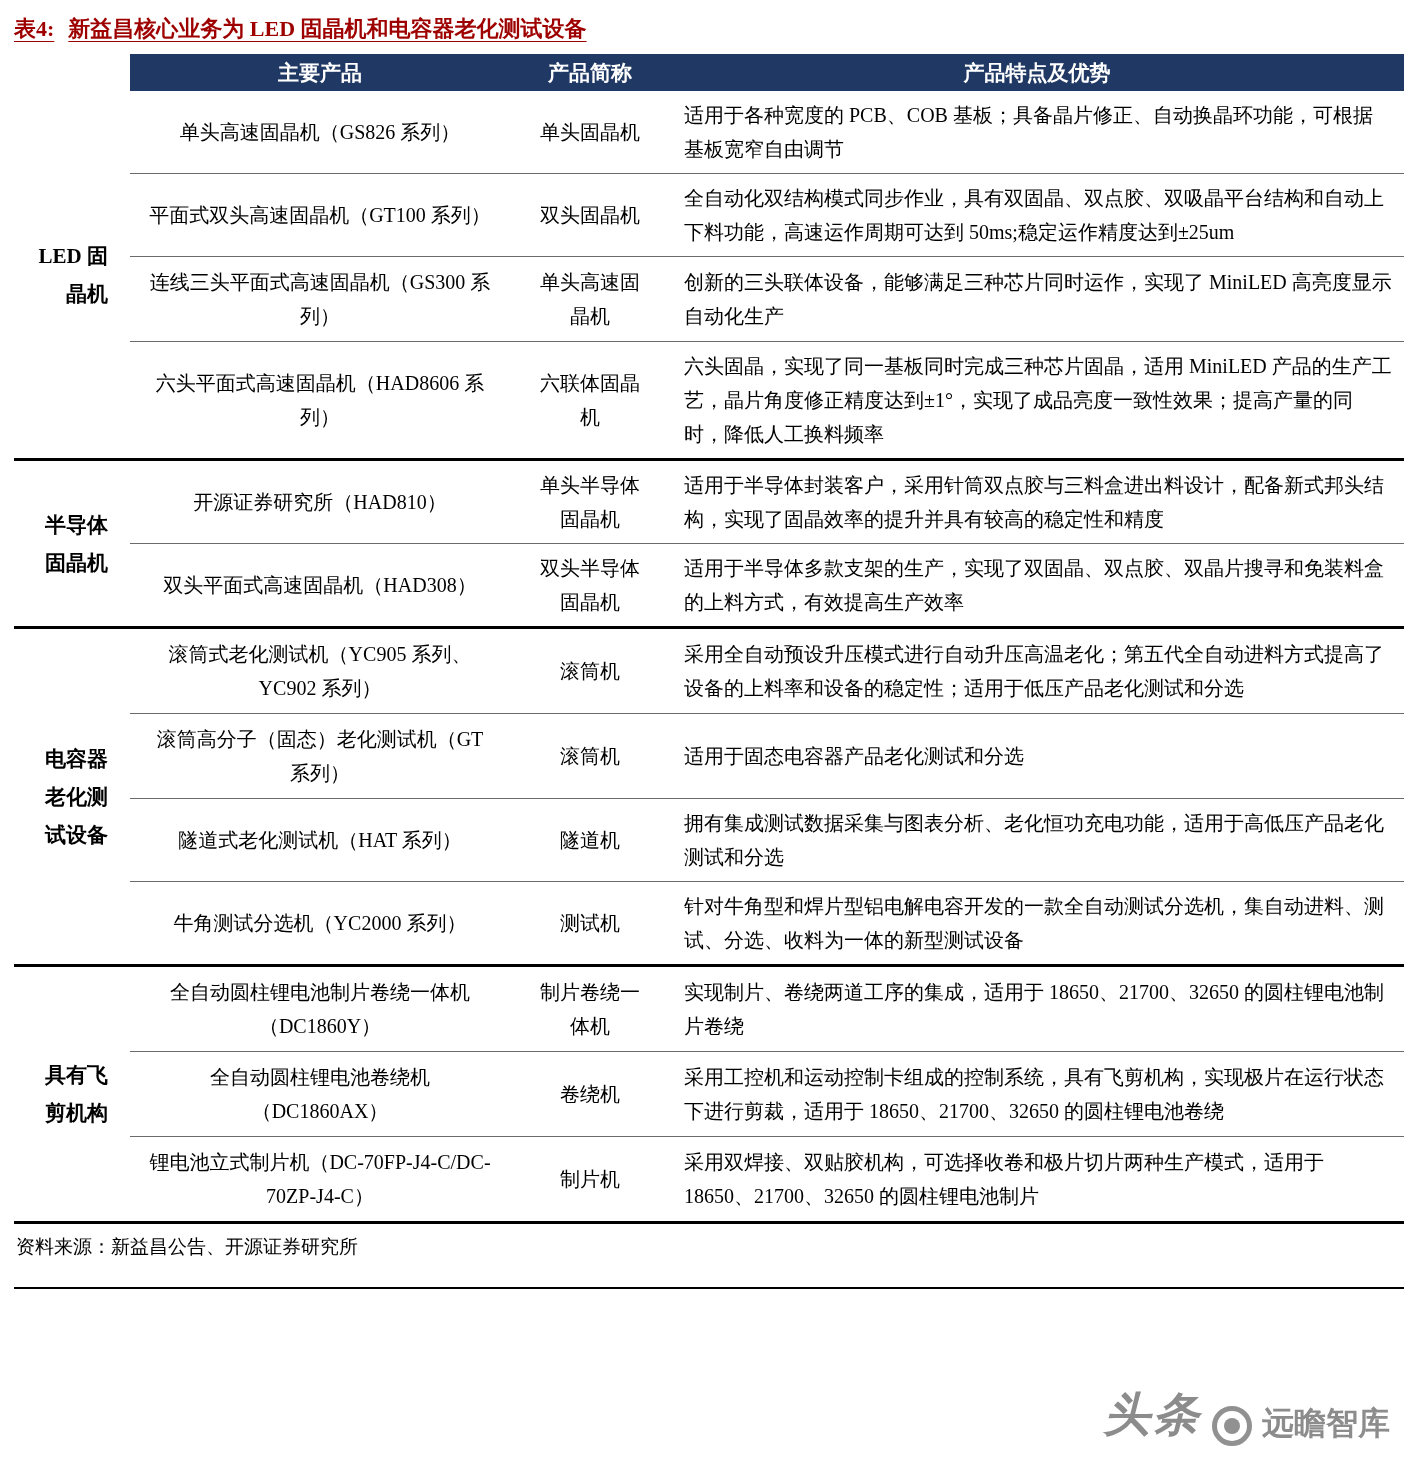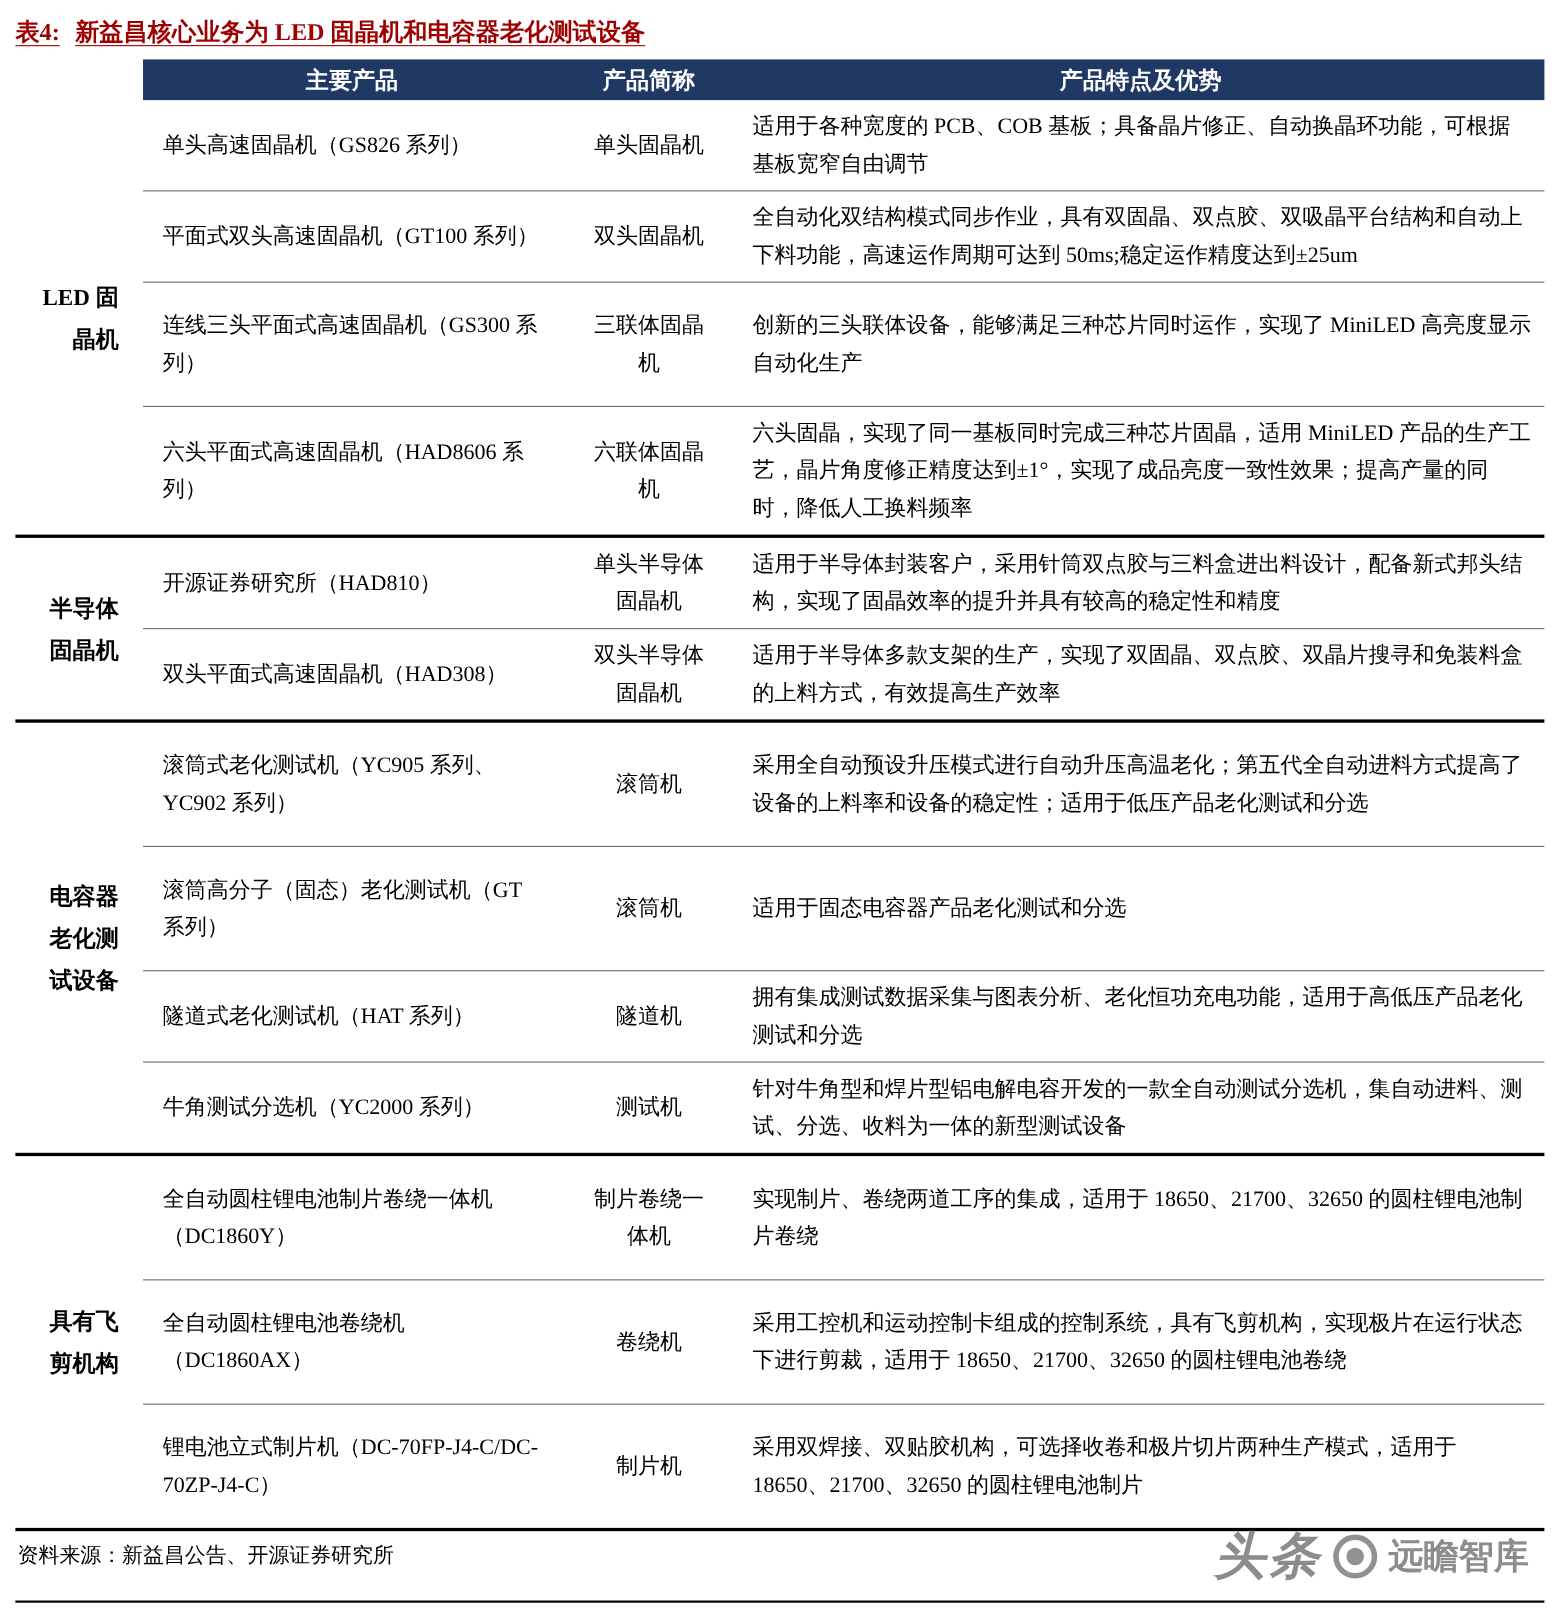"单头高速固晶机（GS826 系列）" td.prod { padding: 22px 18px -> 8px 18px; text-align: left -> center }
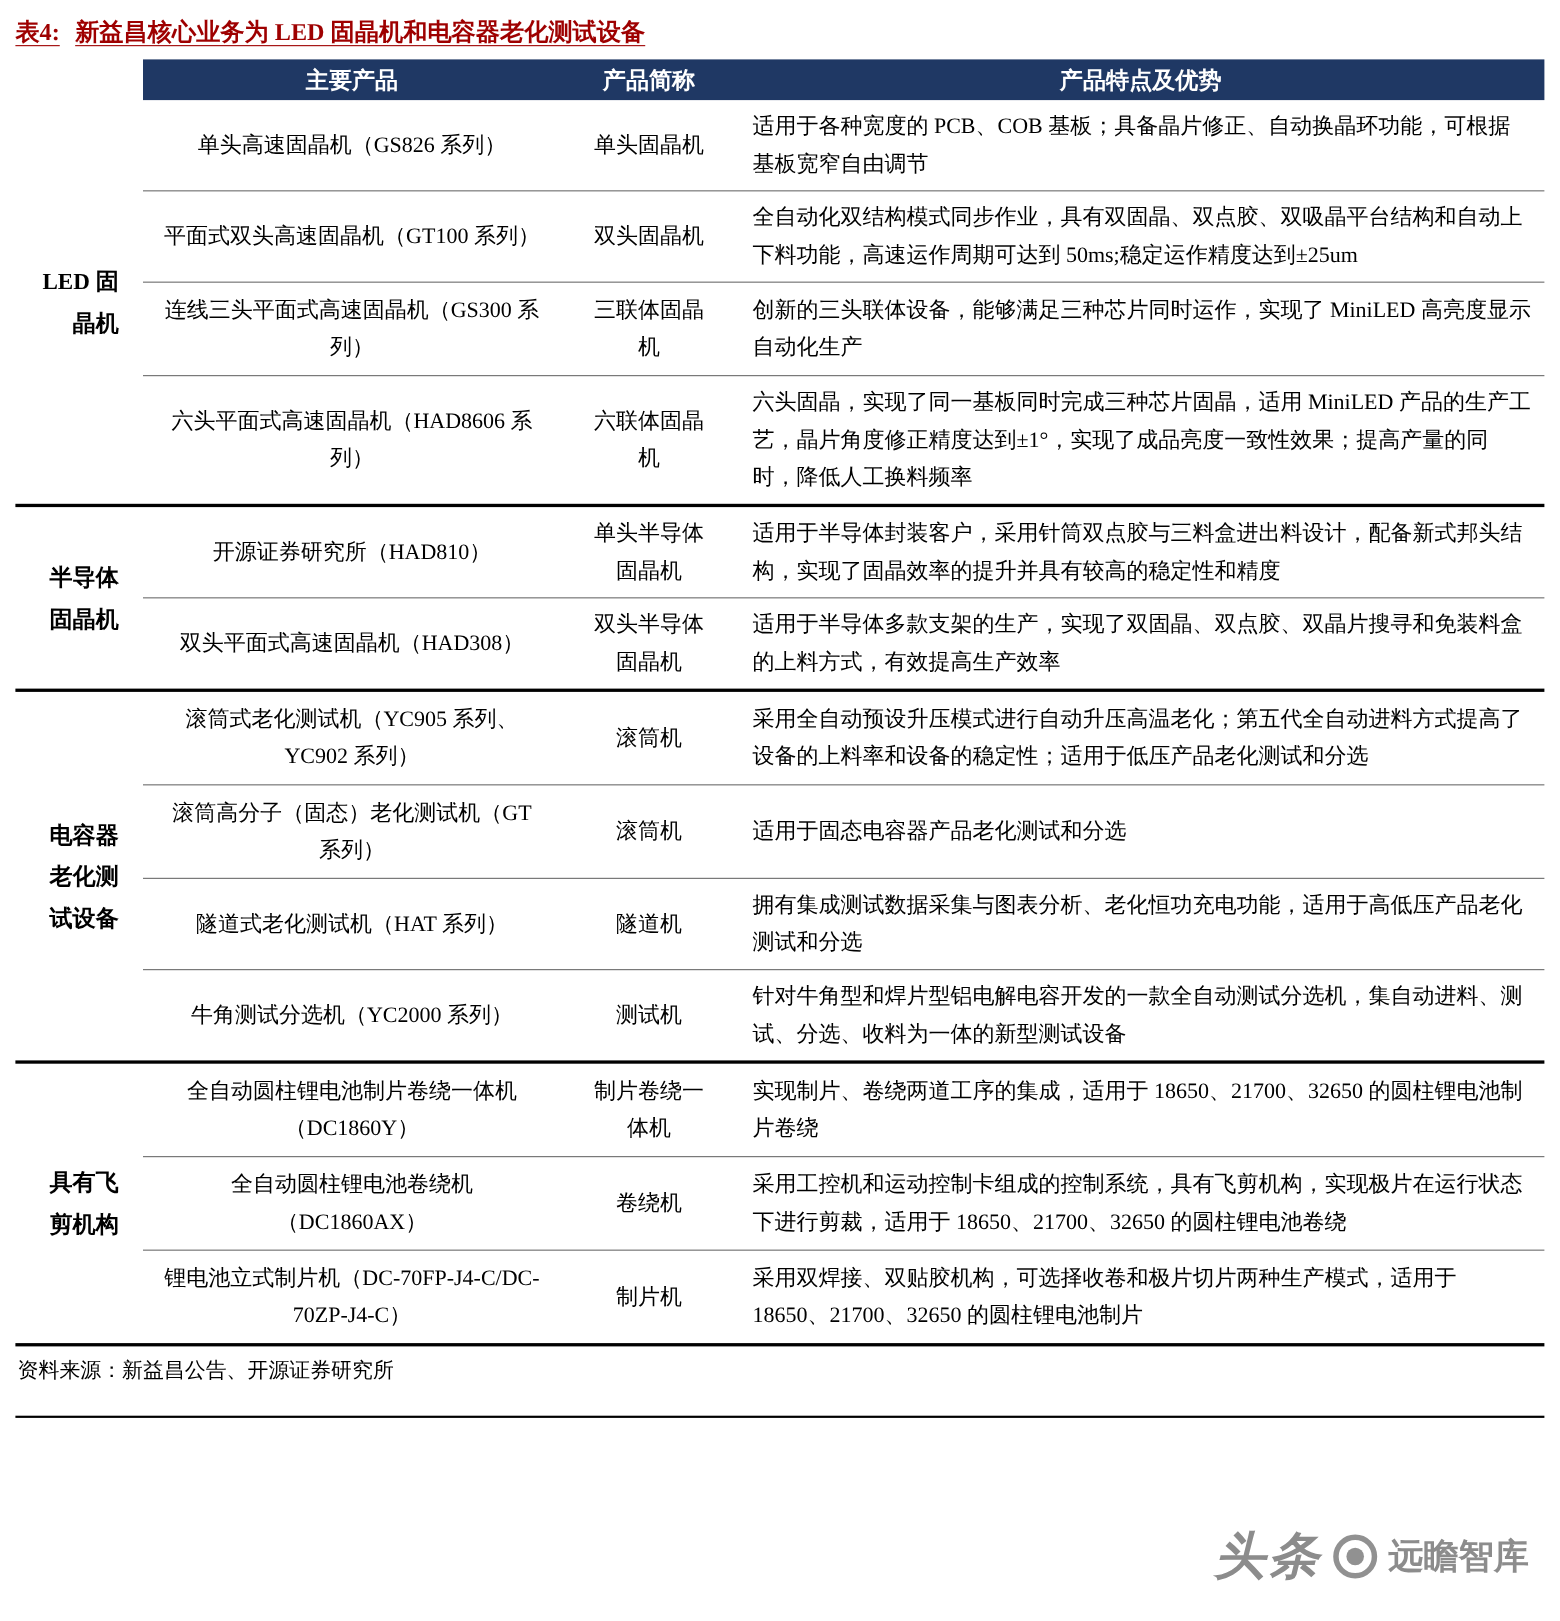"三联体固晶机" td.short { text: 三联体 -> 单头高速 }
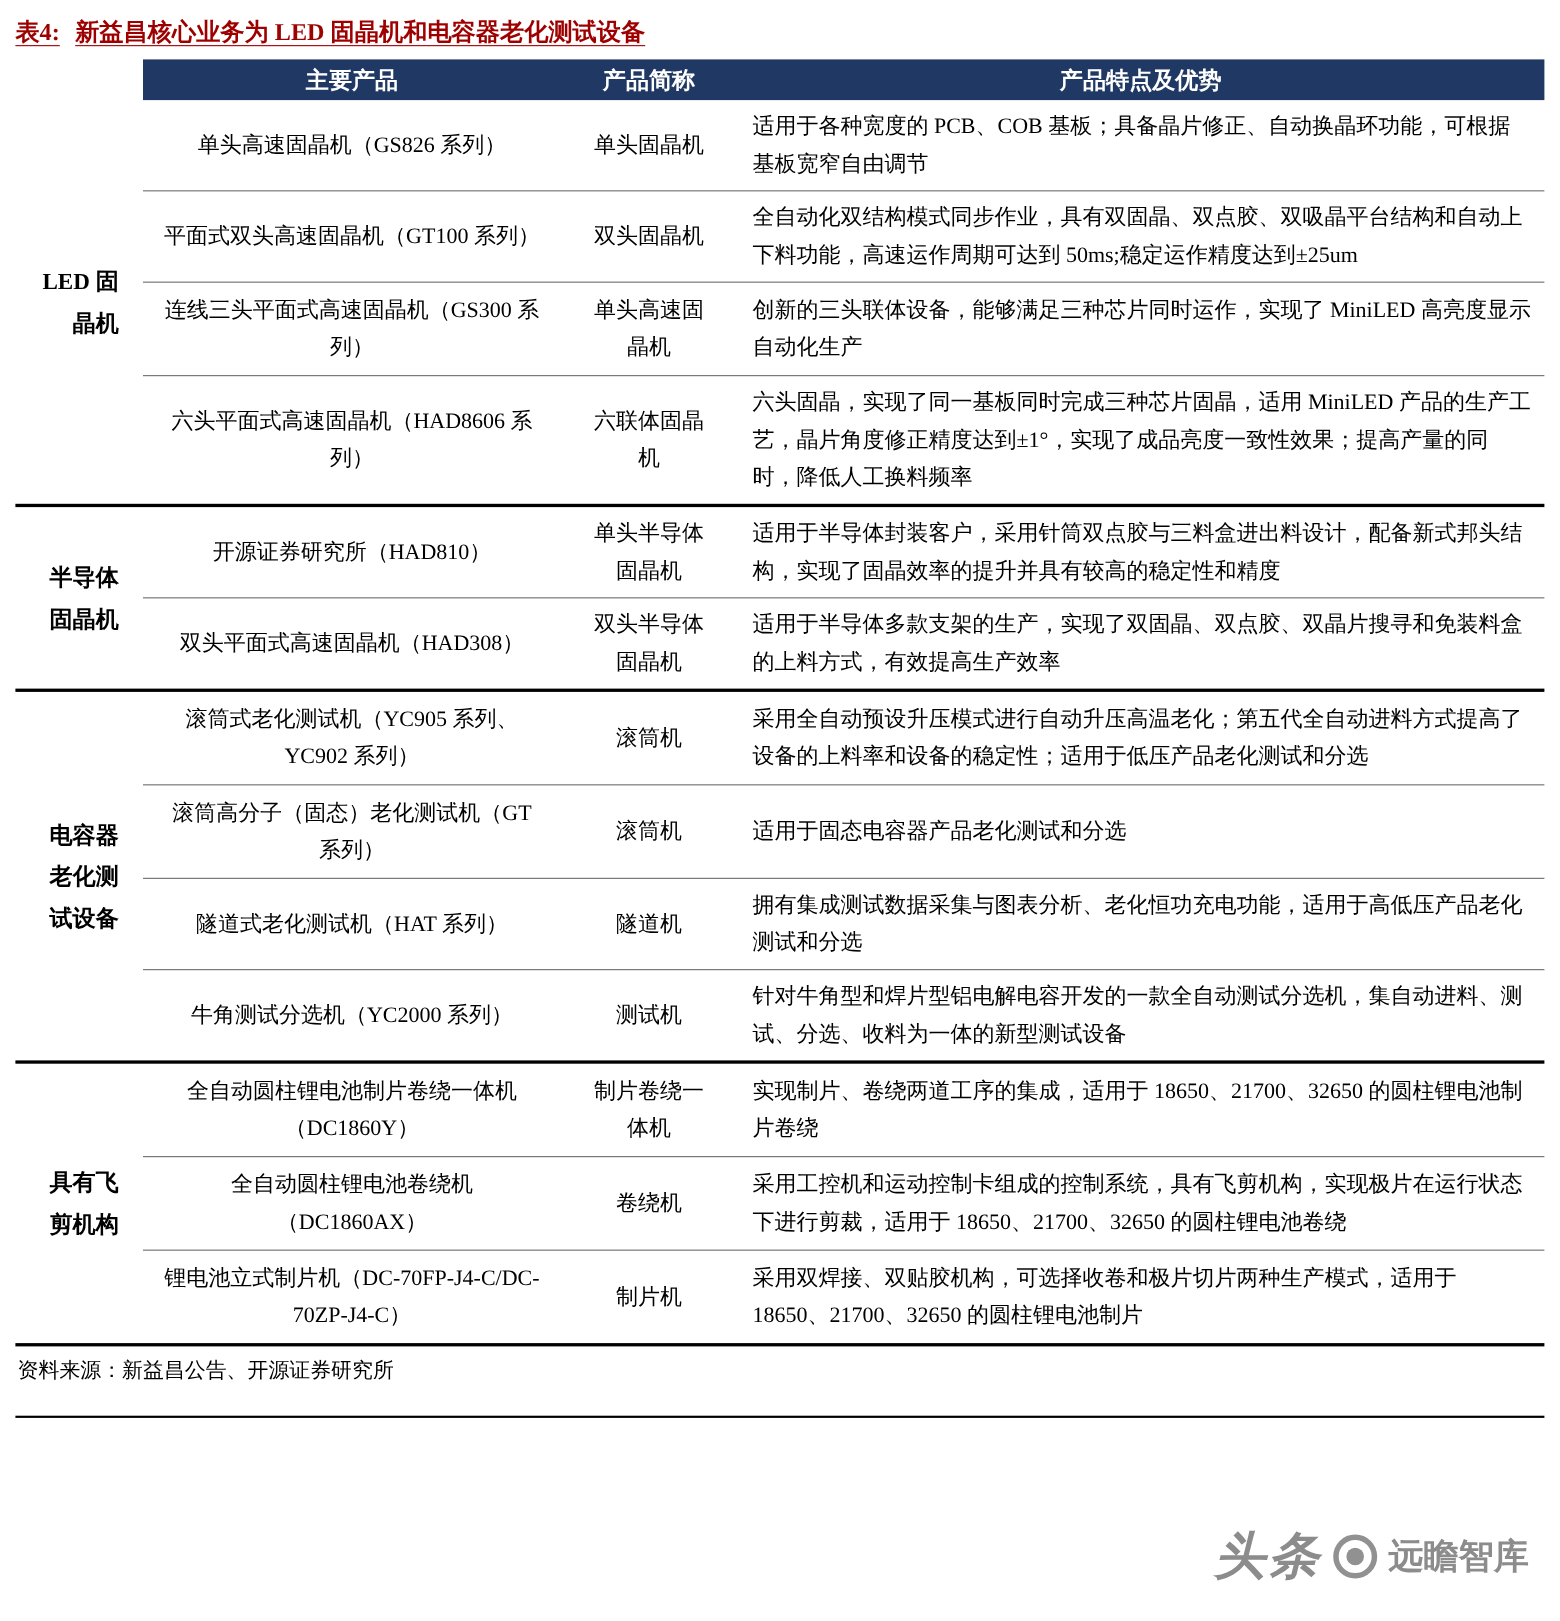"头条" .watermark { align-items: center -> flex-end }
